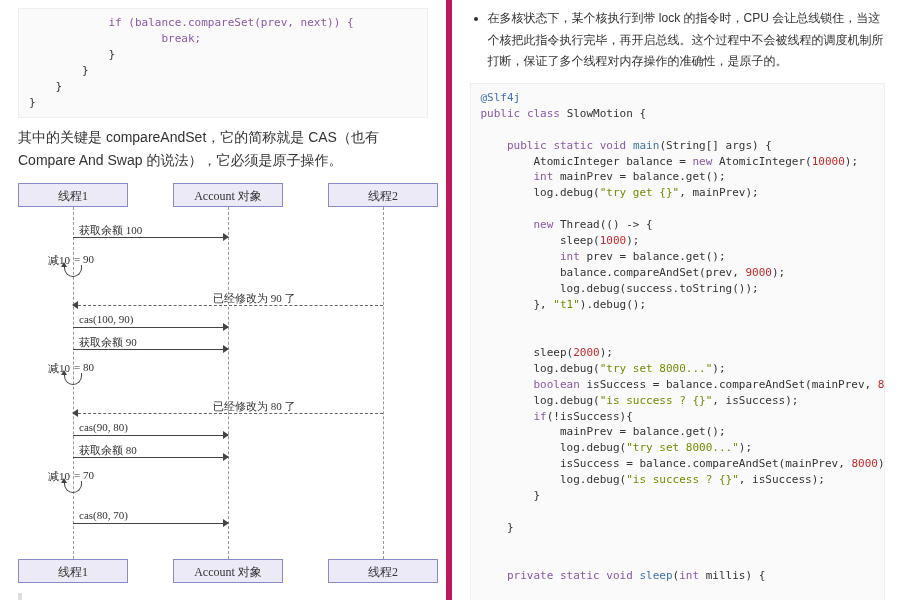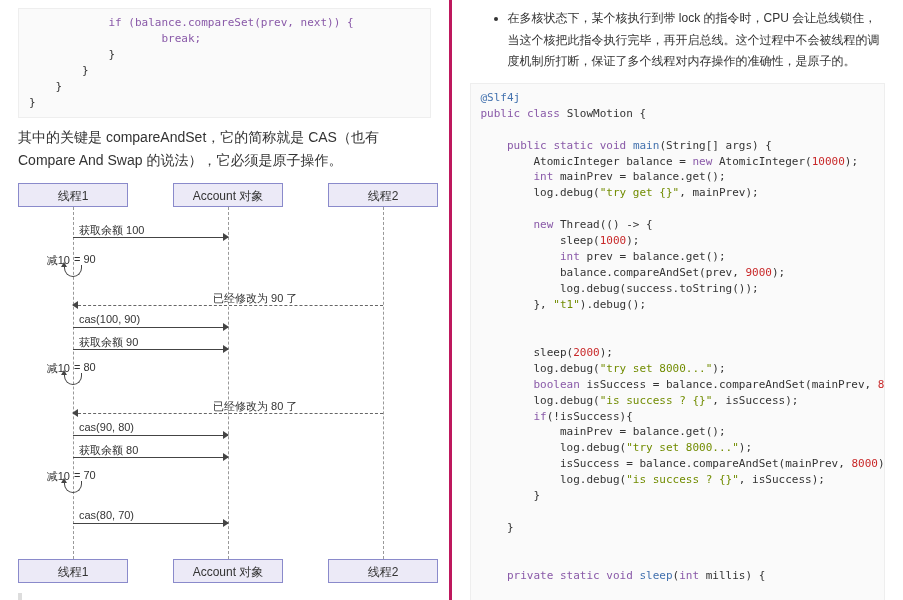"if (balance.compareSet(prev, next)) {" .col-left { border-right: 3px solid #be185d -> 6px solid #be185d }
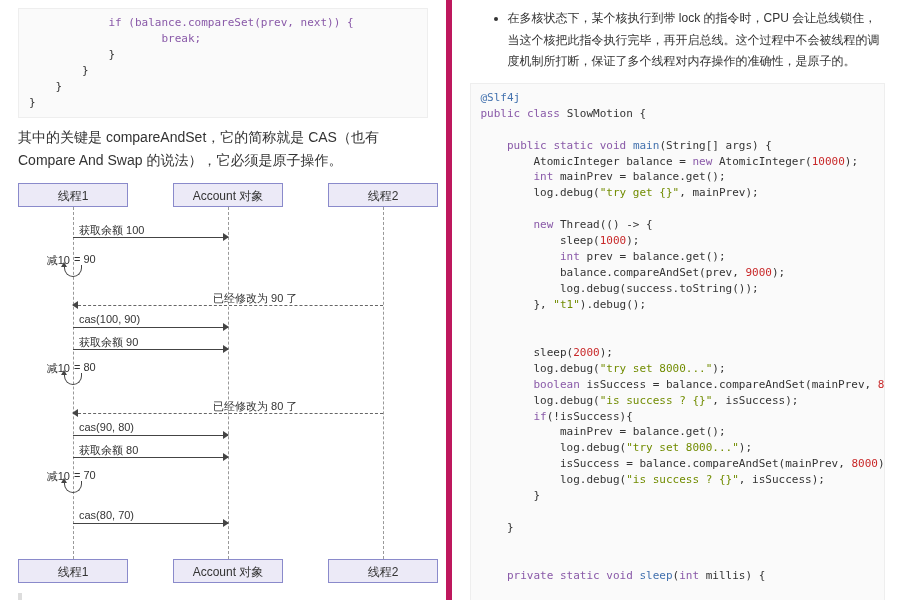"在多核状态下，某个核执行到带 lock 的指令时，CPU" ul.bullets li { margin-left: 20px -> none }
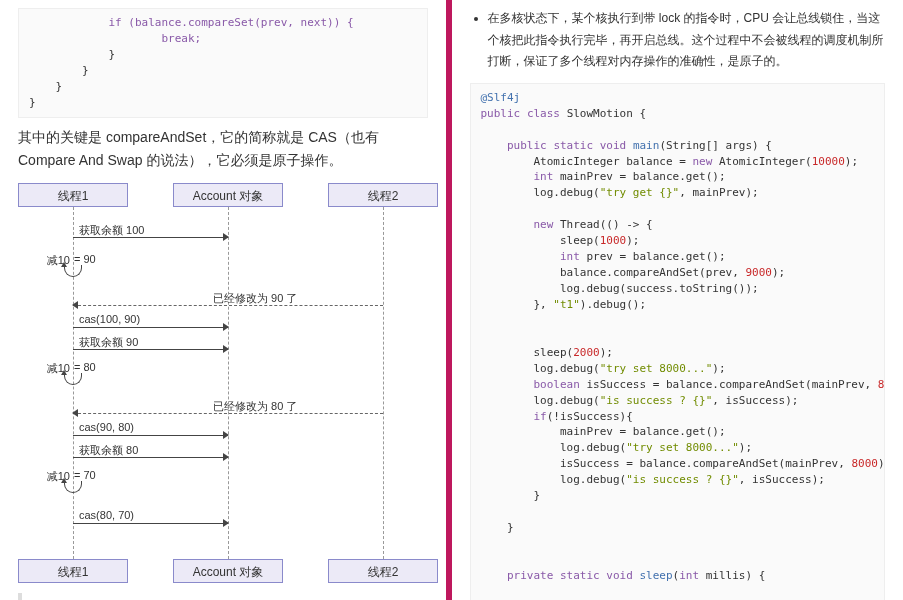"线程1" .seq { font-family: none -> Liberation Serif, serif }
